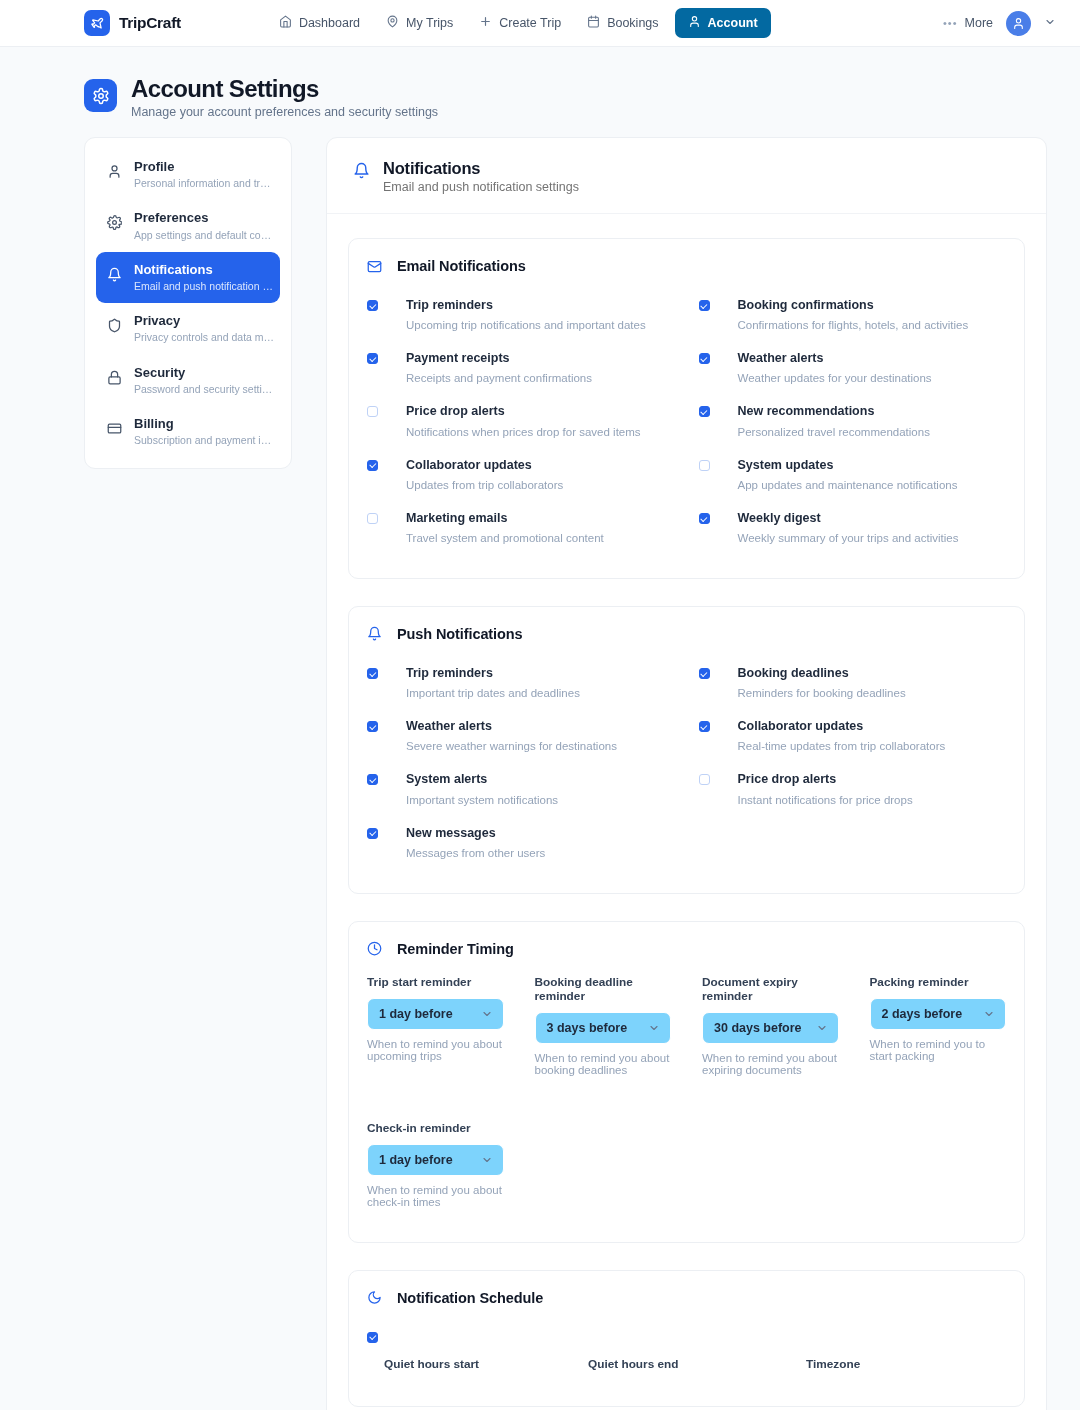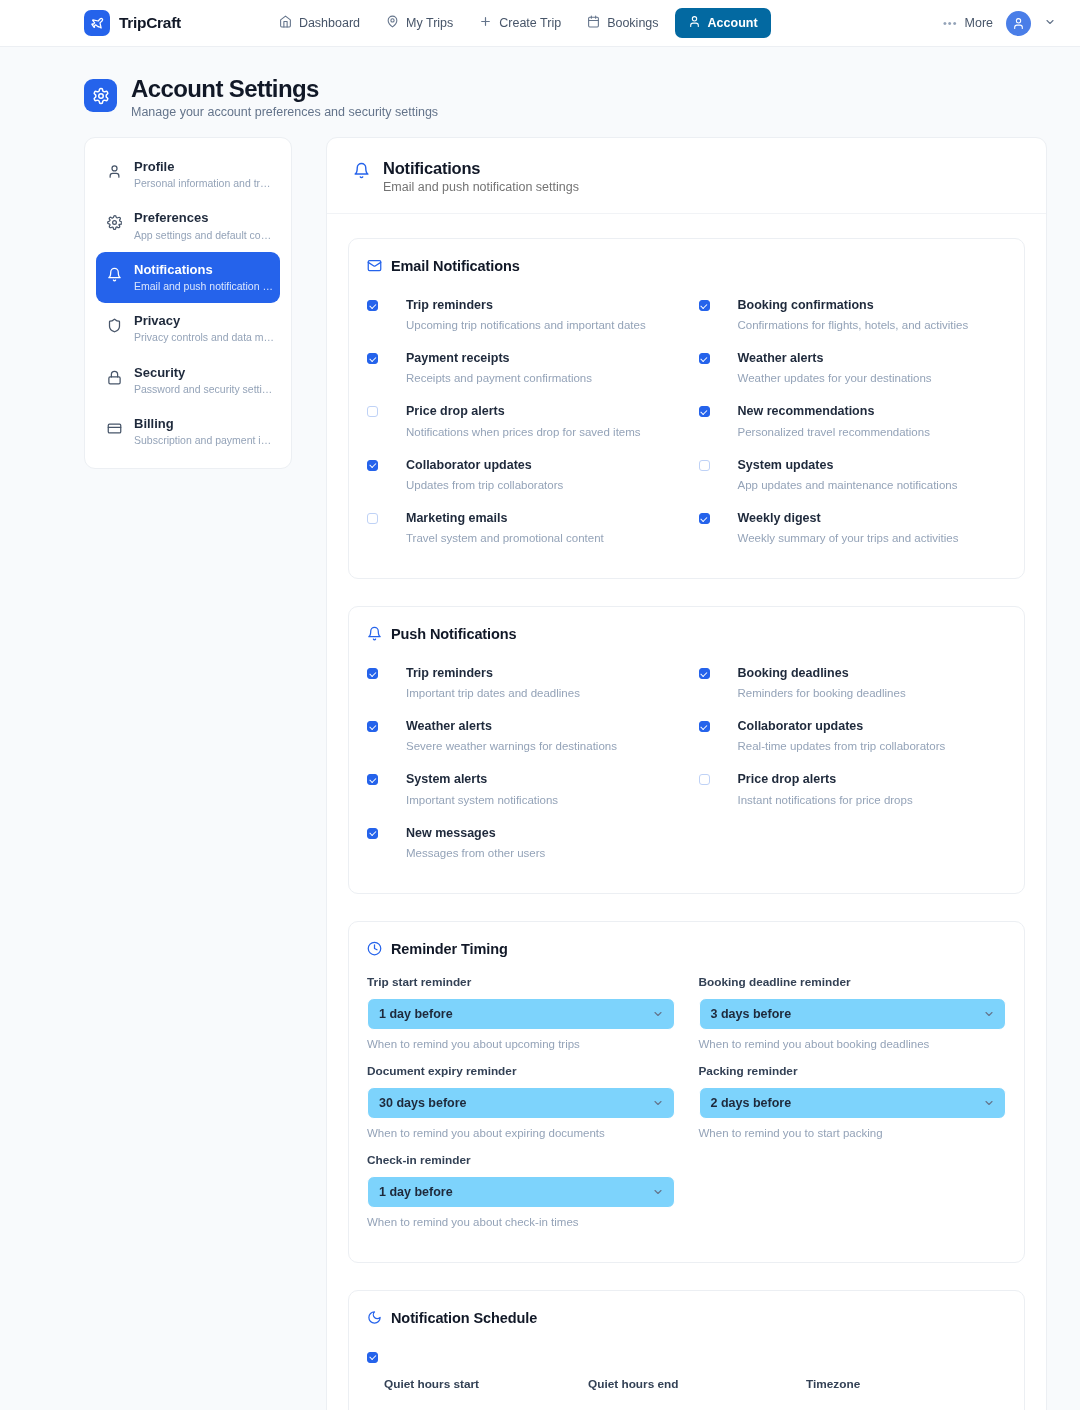"Email Notifications" .card-head { align-items: none -> center; gap: 9px -> 15px }
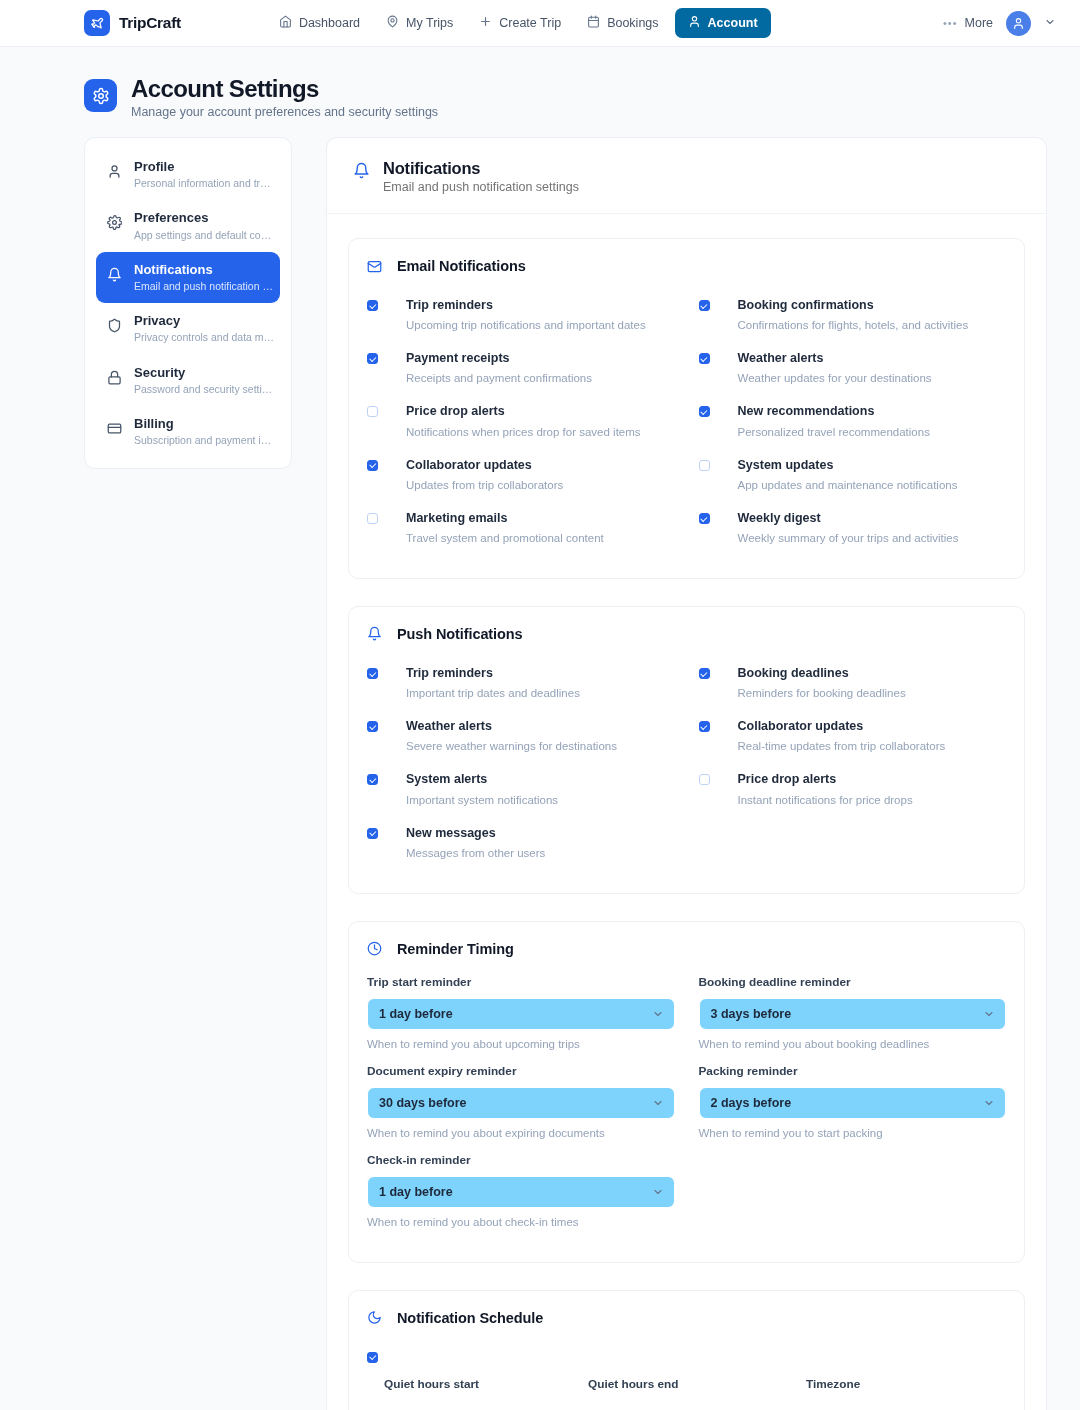"Trip start reminder" .rt-grid { gap: none -> 31px; grid-template-columns: 1fr 1fr -> 1fr 1fr 1fr 1fr }
